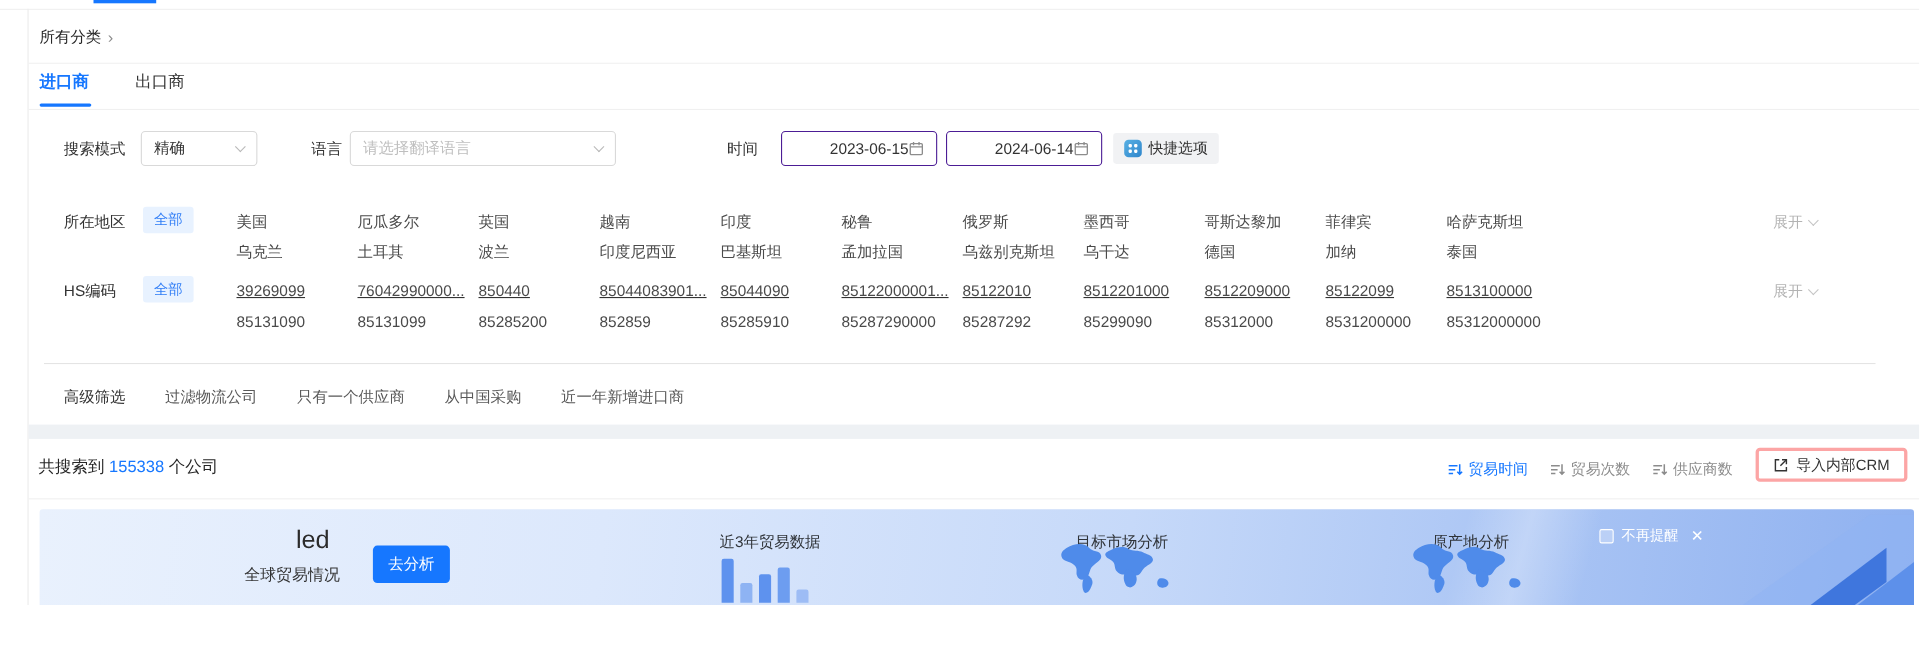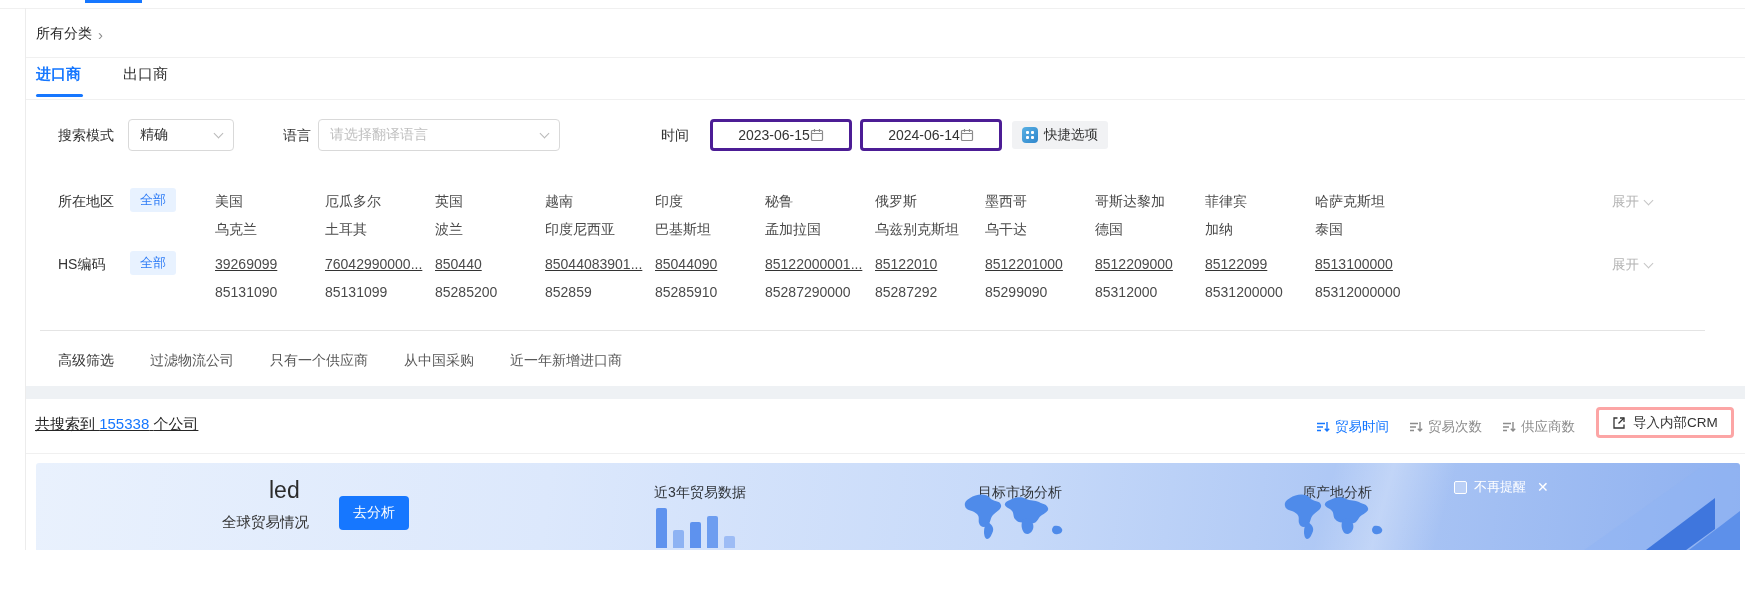"2023-06-15" .datebox { border: 3px solid #4c1d95 -> 1px solid #4c1d95; justify-content: center -> flex-end }
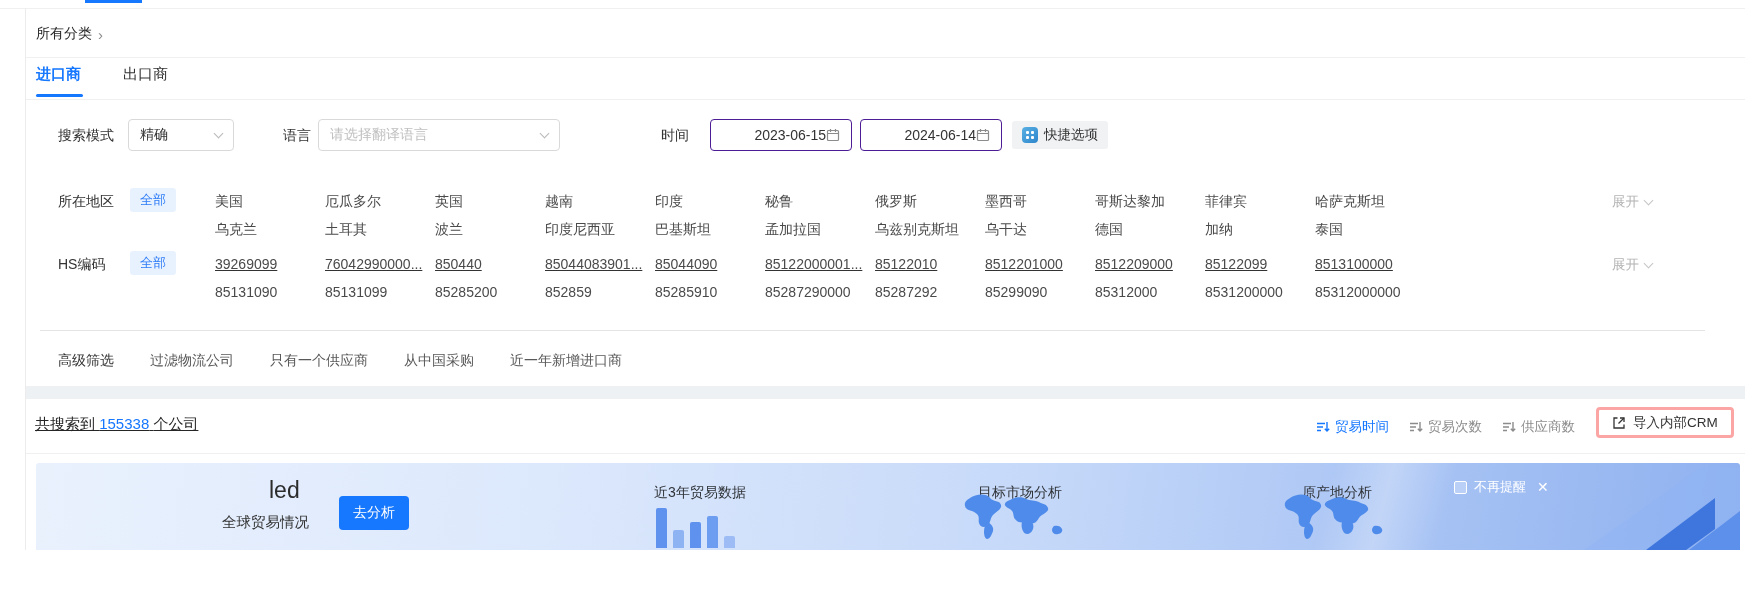"共搜索到 155338 个公司" .count-line { text-decoration: underline -> none }
